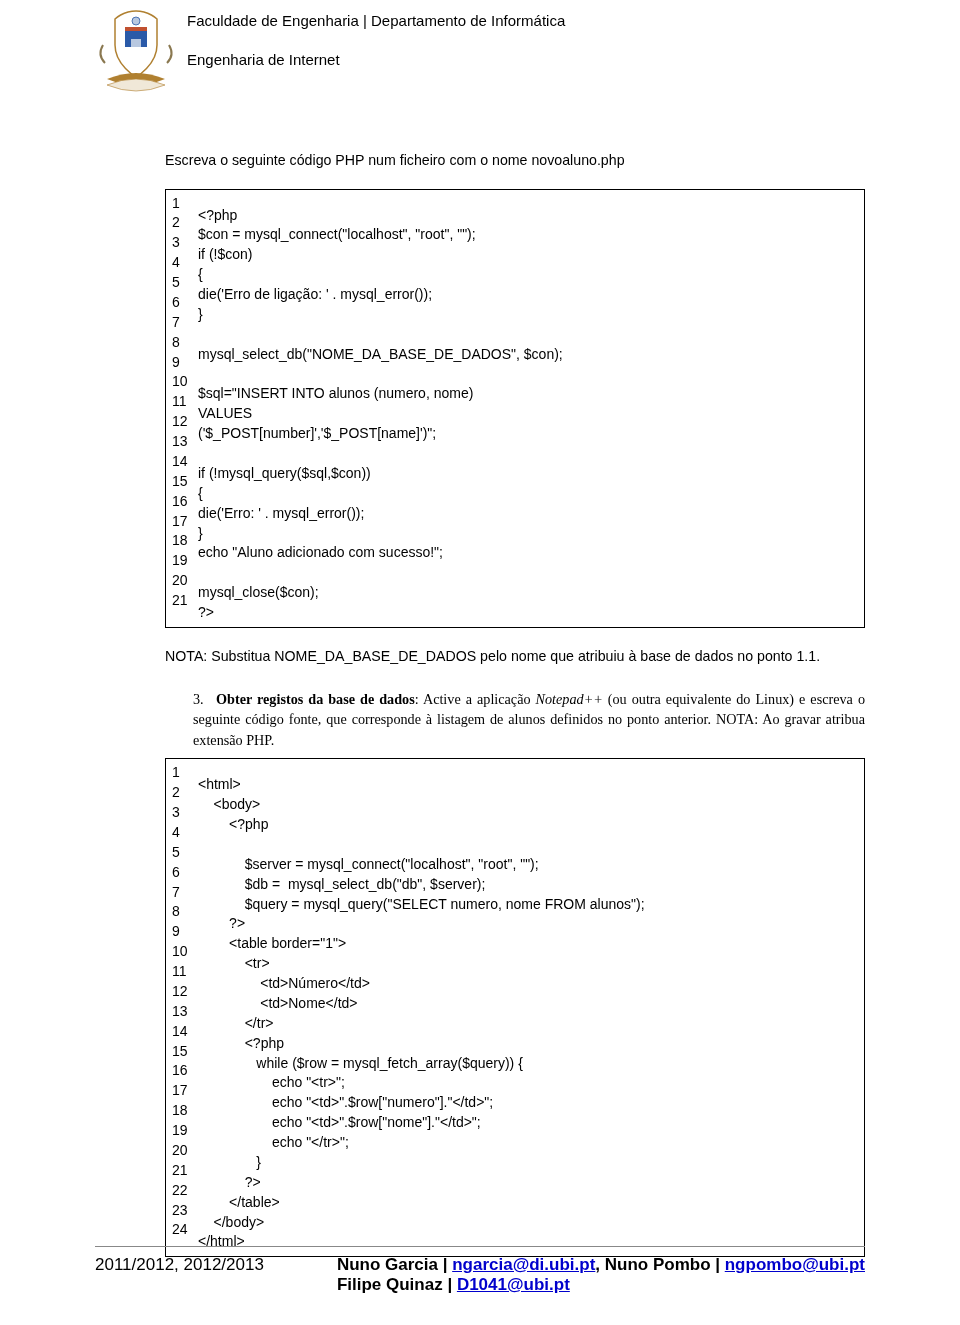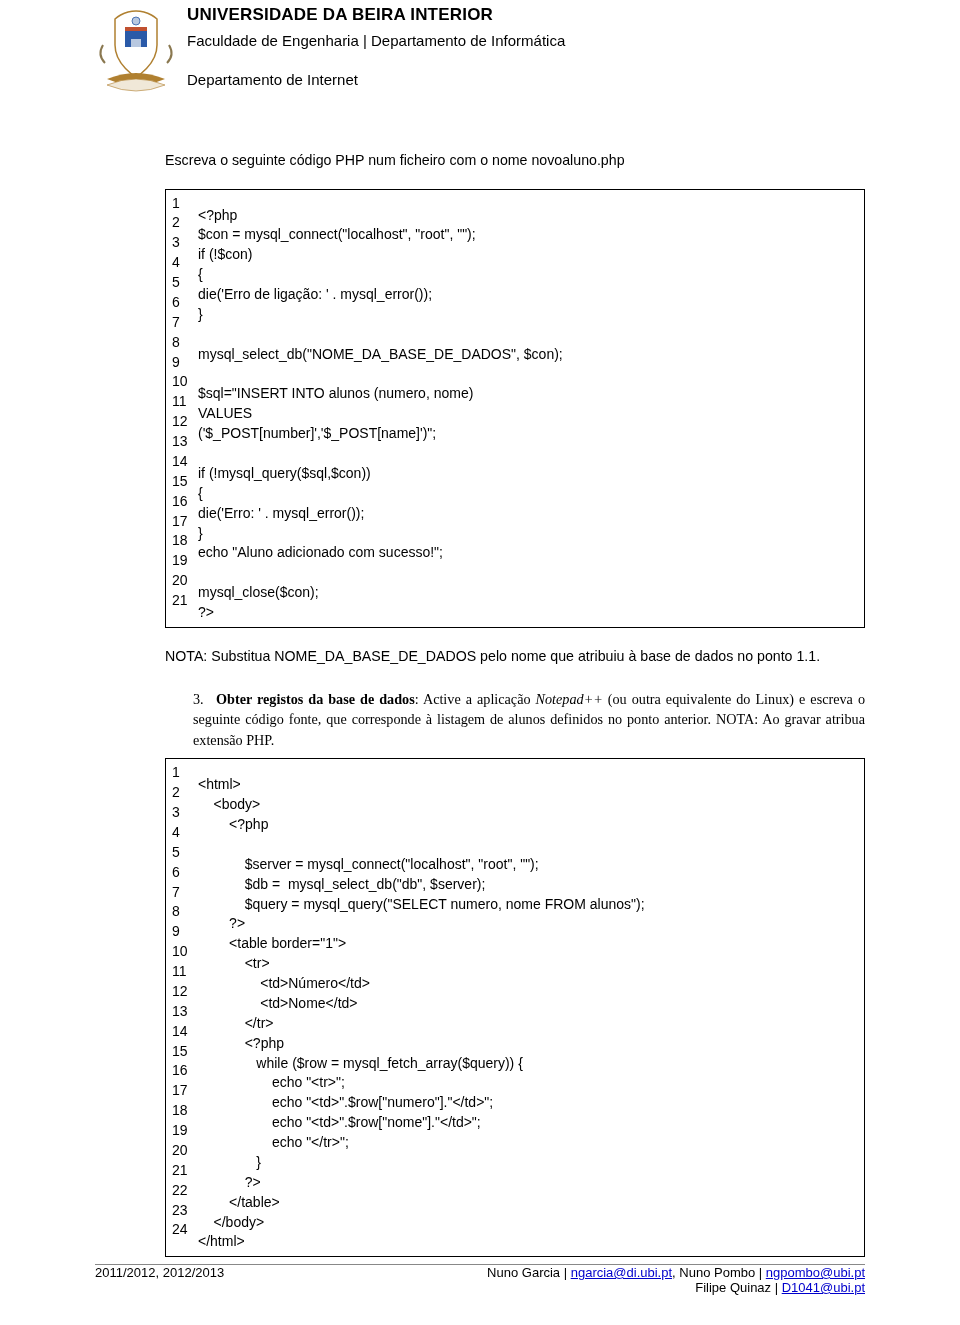"UNIVERSIDADE DA BEIRA INTERIOR" div.hdr-line1 { html: <div>UNIVERSIDADE DA BEIRA INTERIOR</div> -> none }
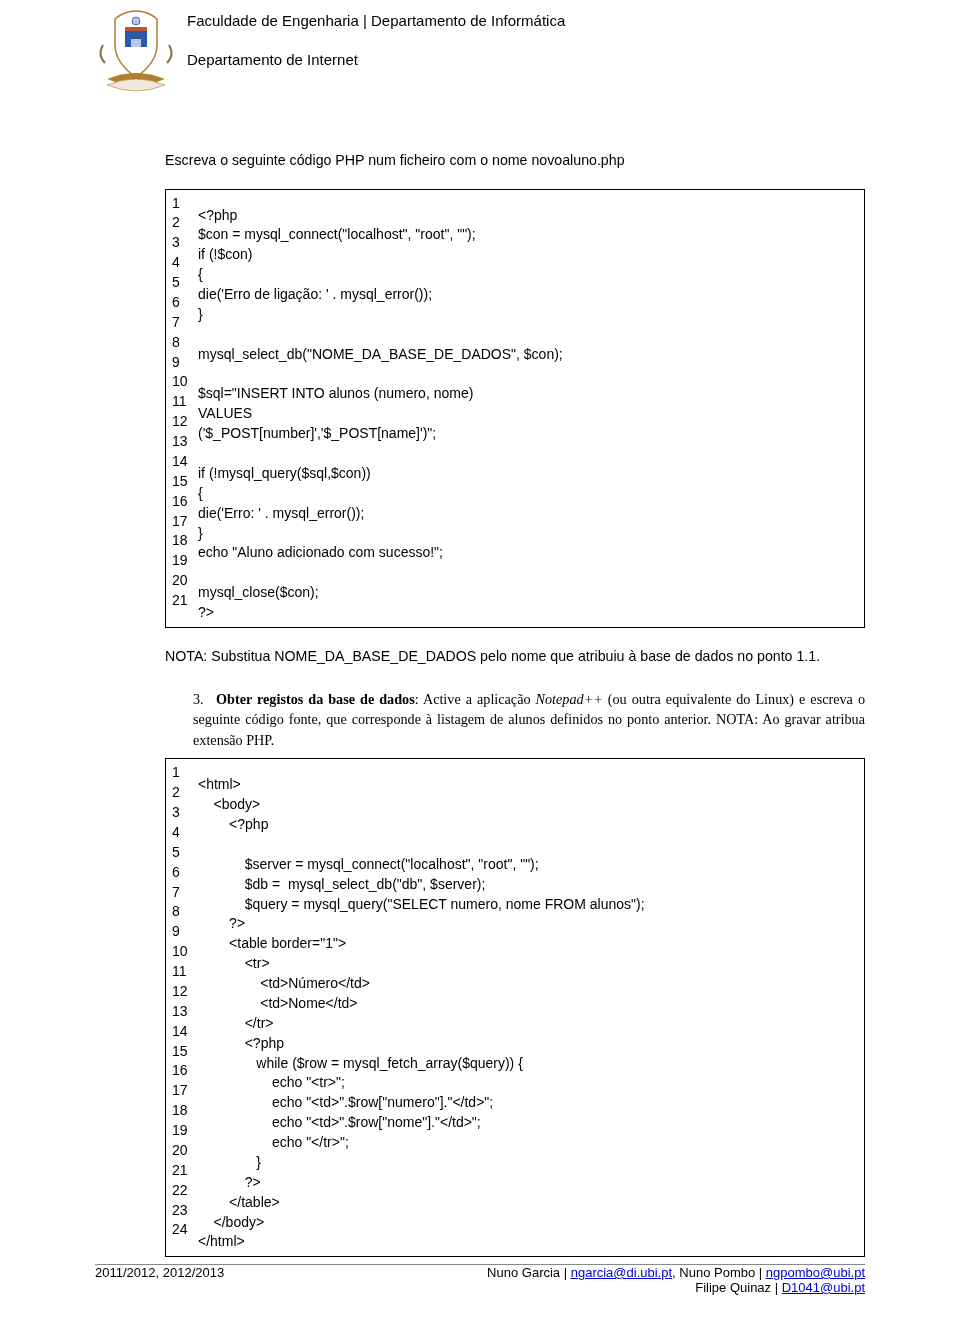"Departamento de Internet" div.hdr-line3 { text: Departamento -> Engenharia }
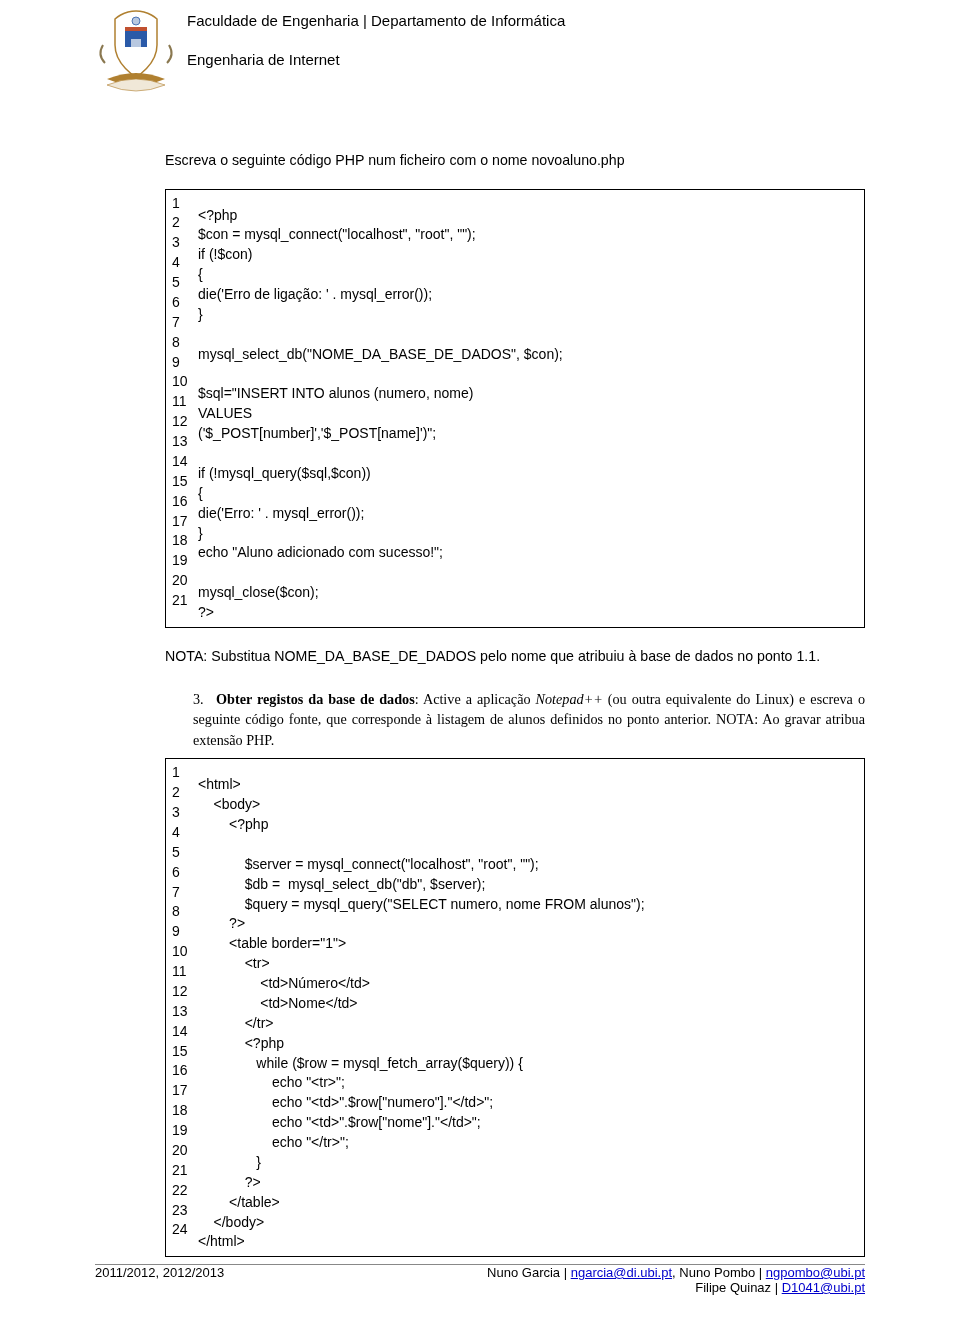"2011/2012, 2012/2013" .footer { font-size: 13px -> 17px; padding-top: 0 -> 8px }
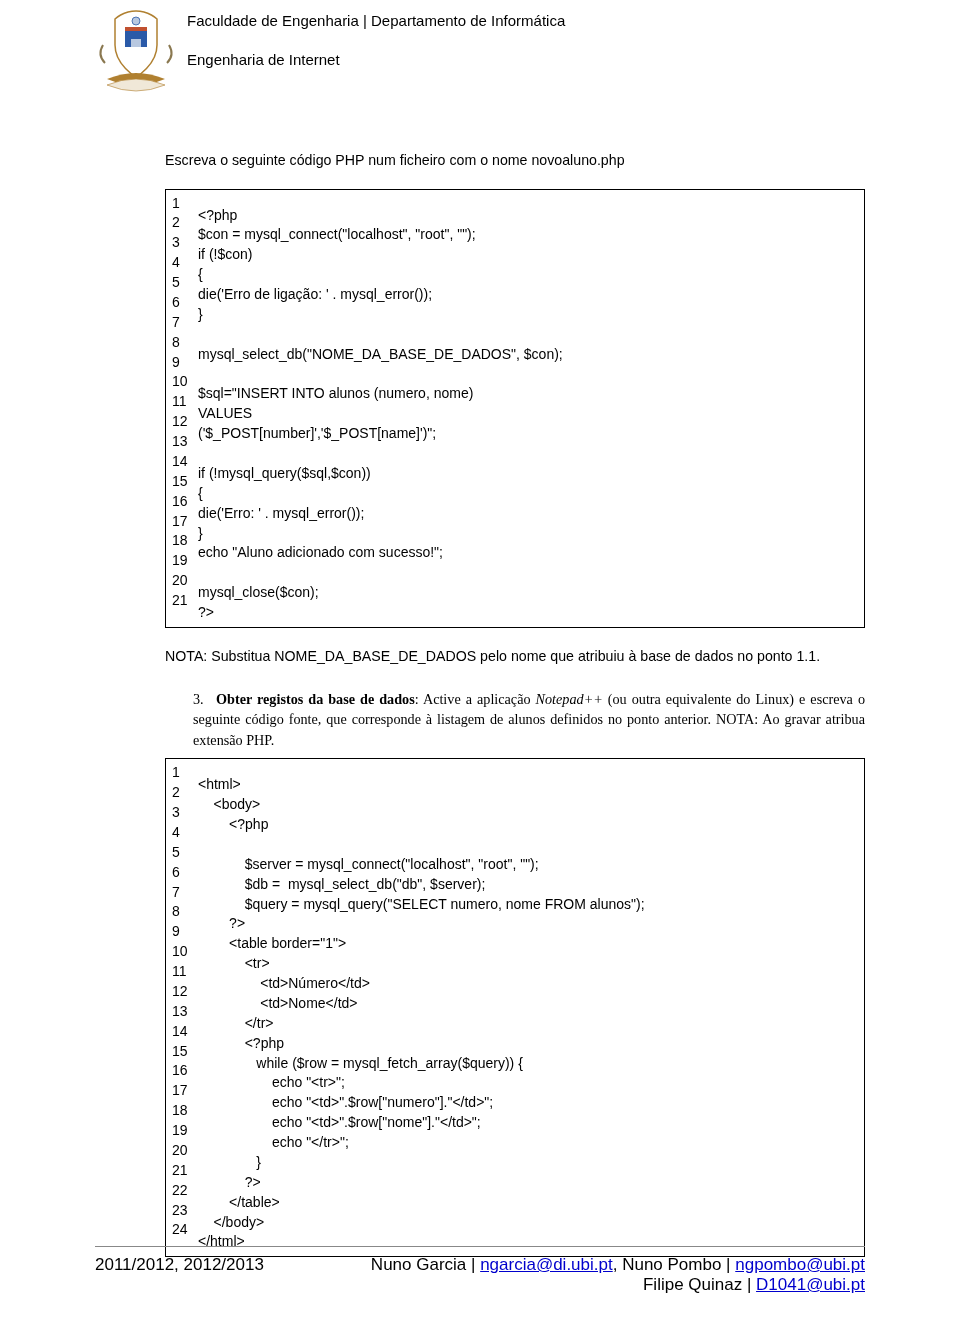"Nuno Garcia | ngarcia@di.ubi.pt, Nuno" .footer .right { font-weight: none -> bold; text-align: right -> left }
